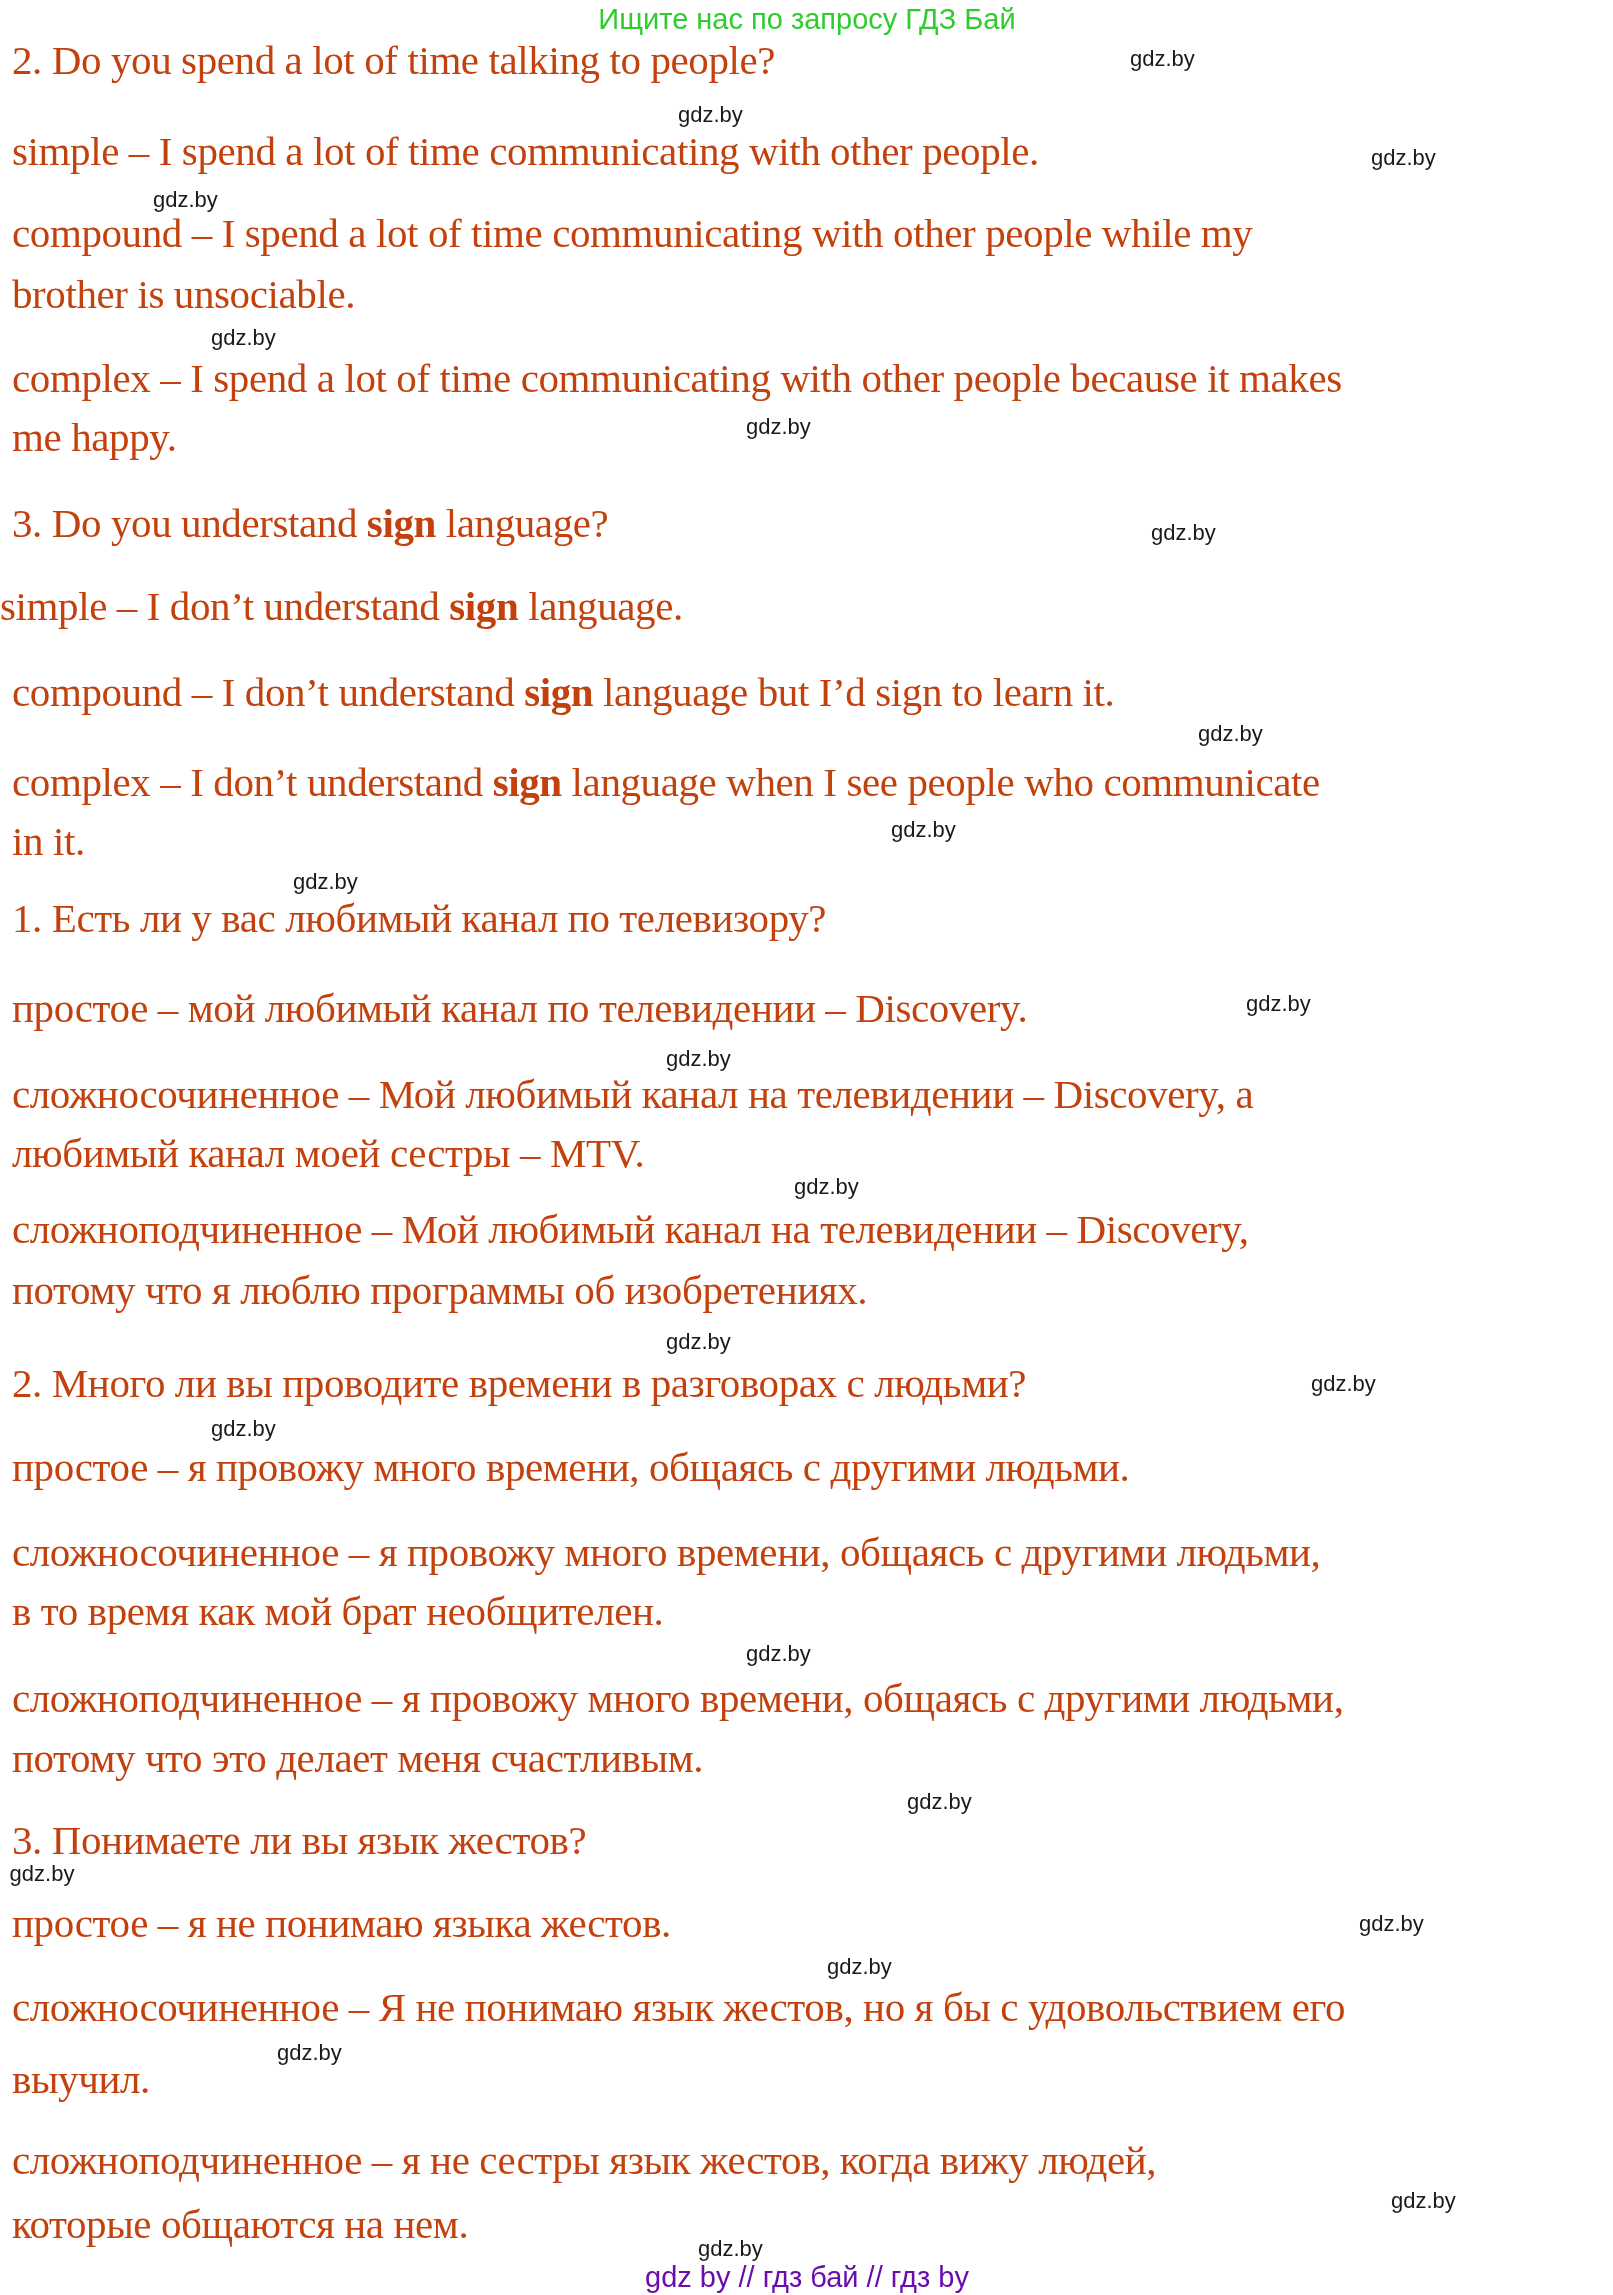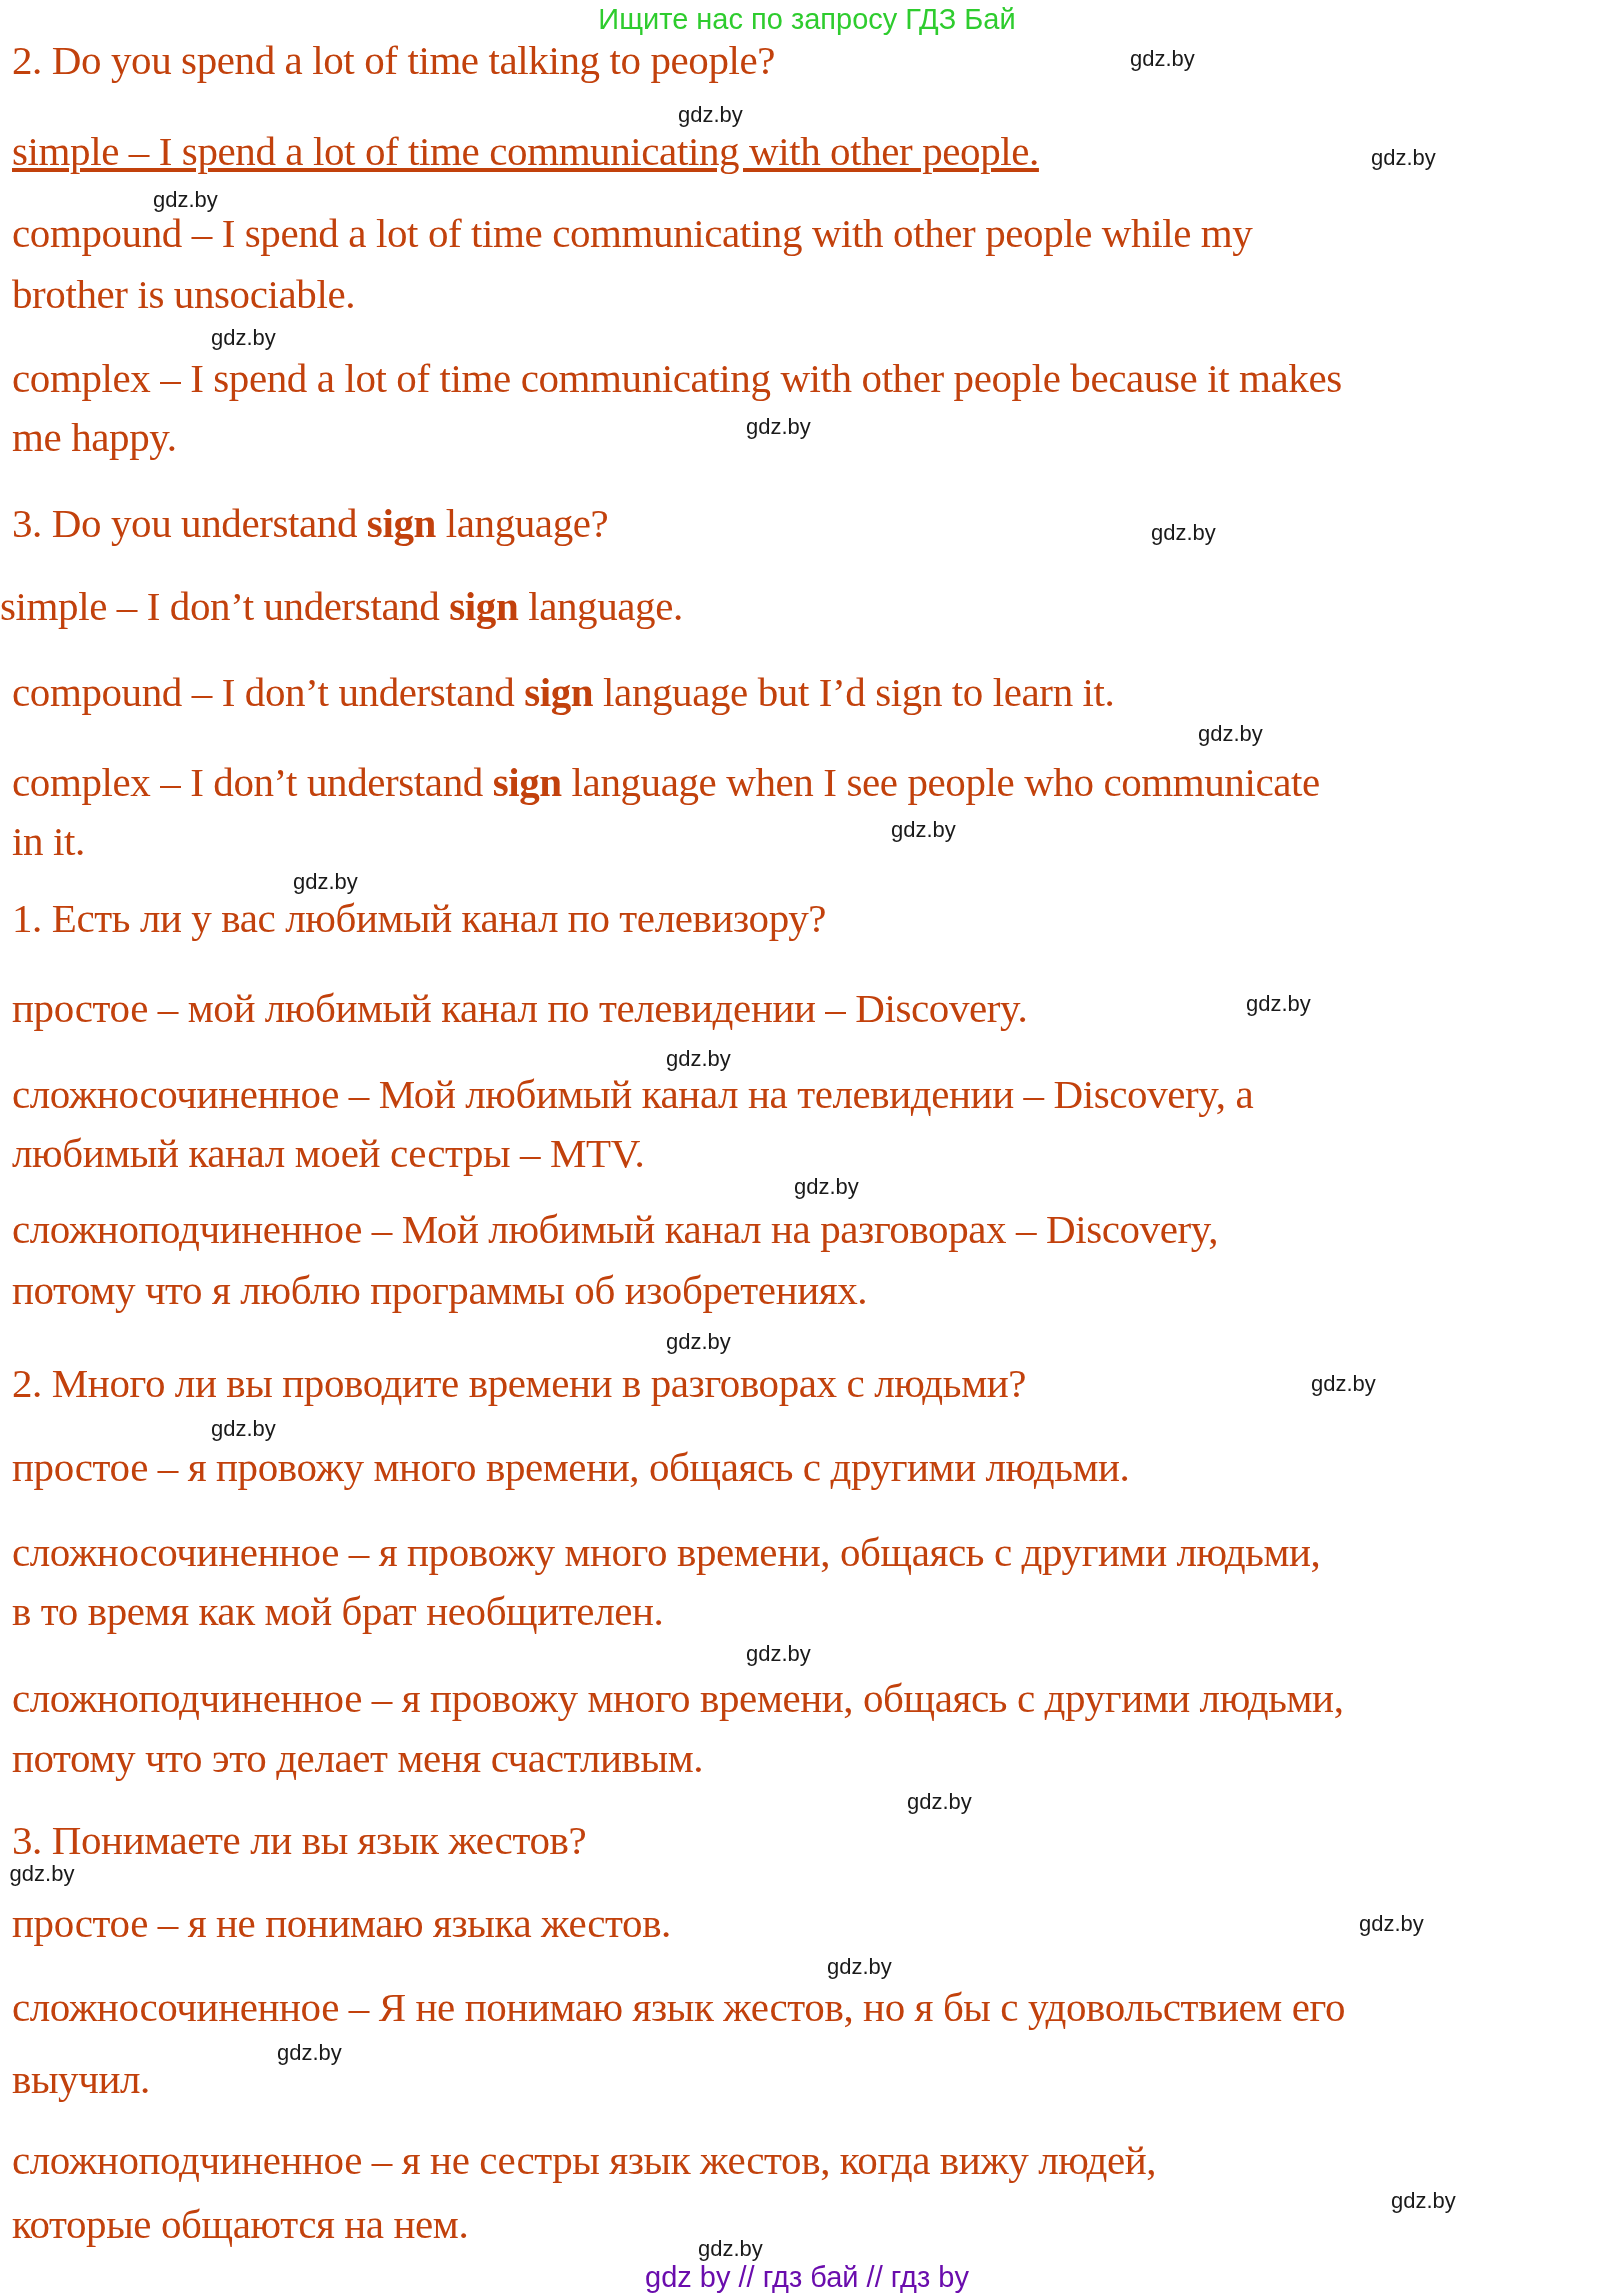"simple – I spend a" div.line { text-decoration: underline -> none }
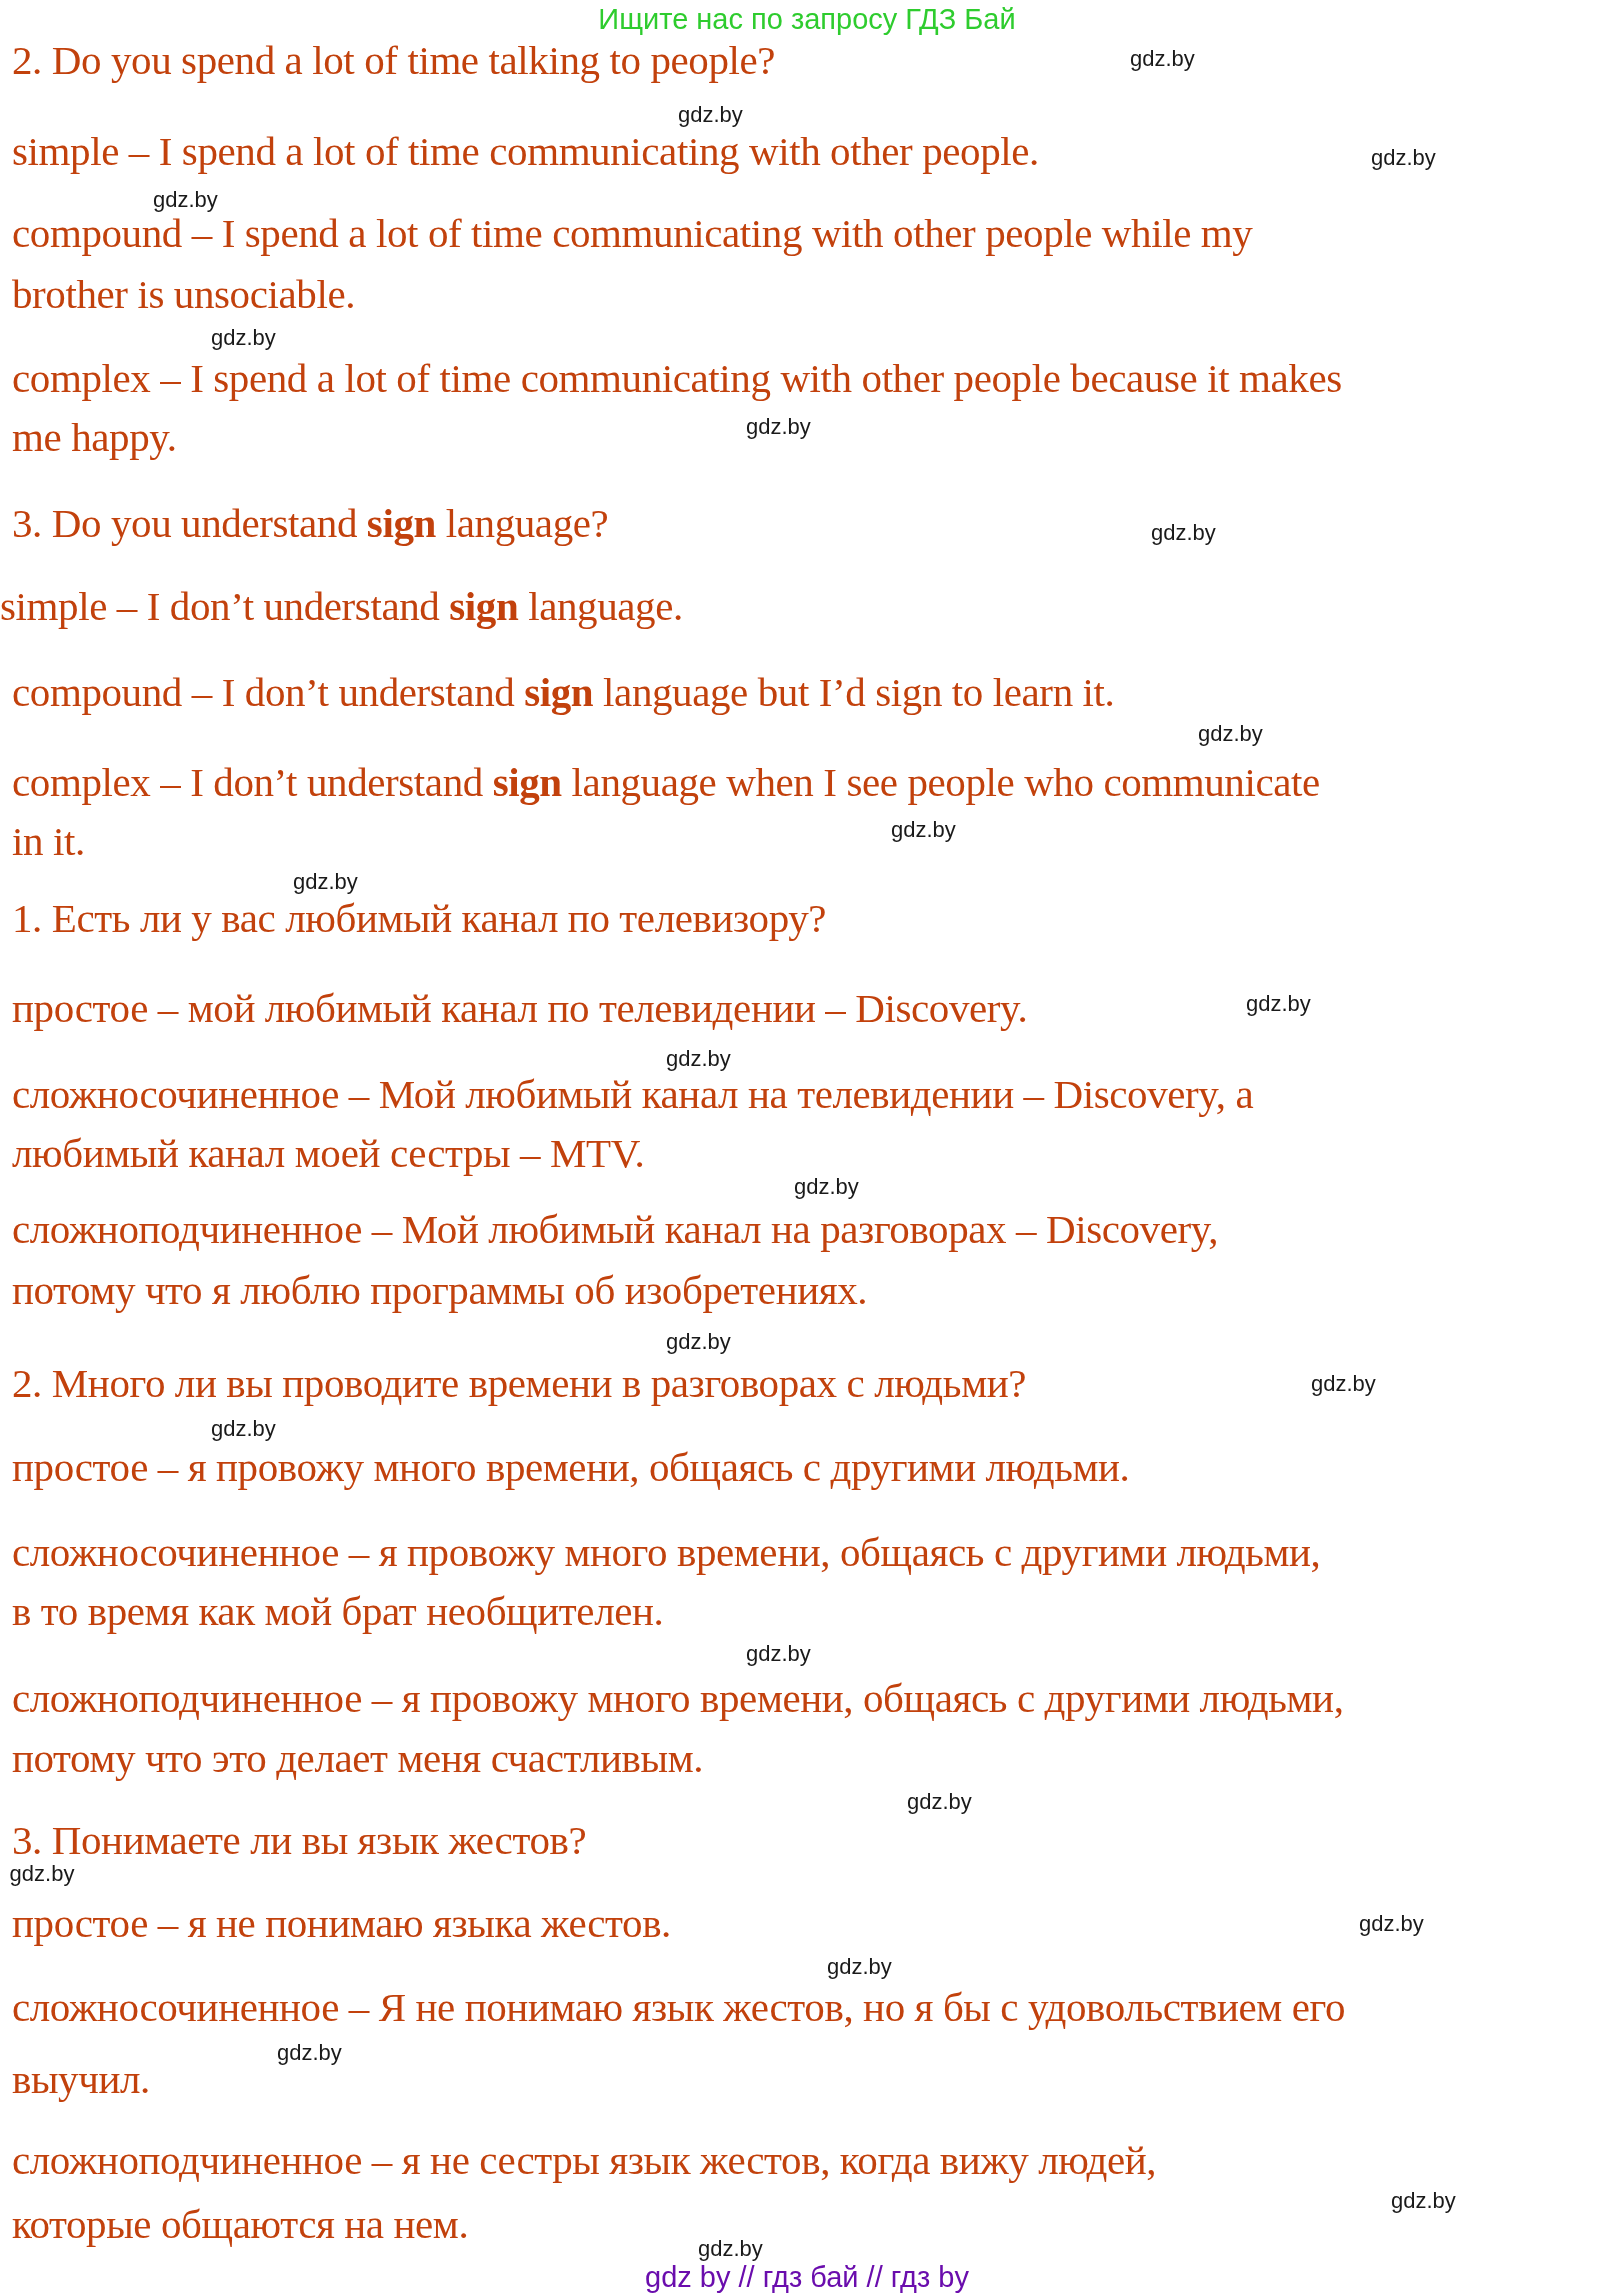"сложноподчиненное – Мой любимый канал" span { text: разговорах -> телевидении }
